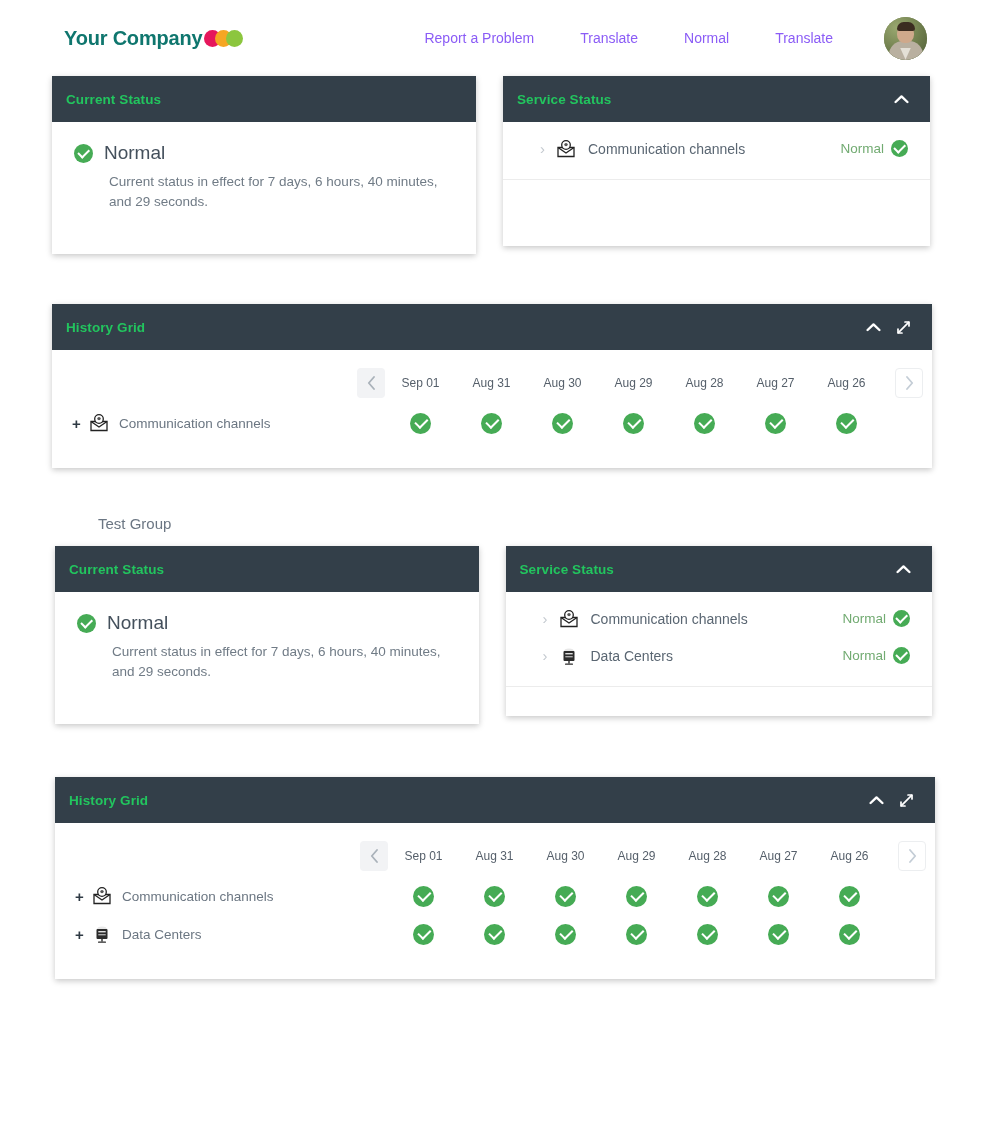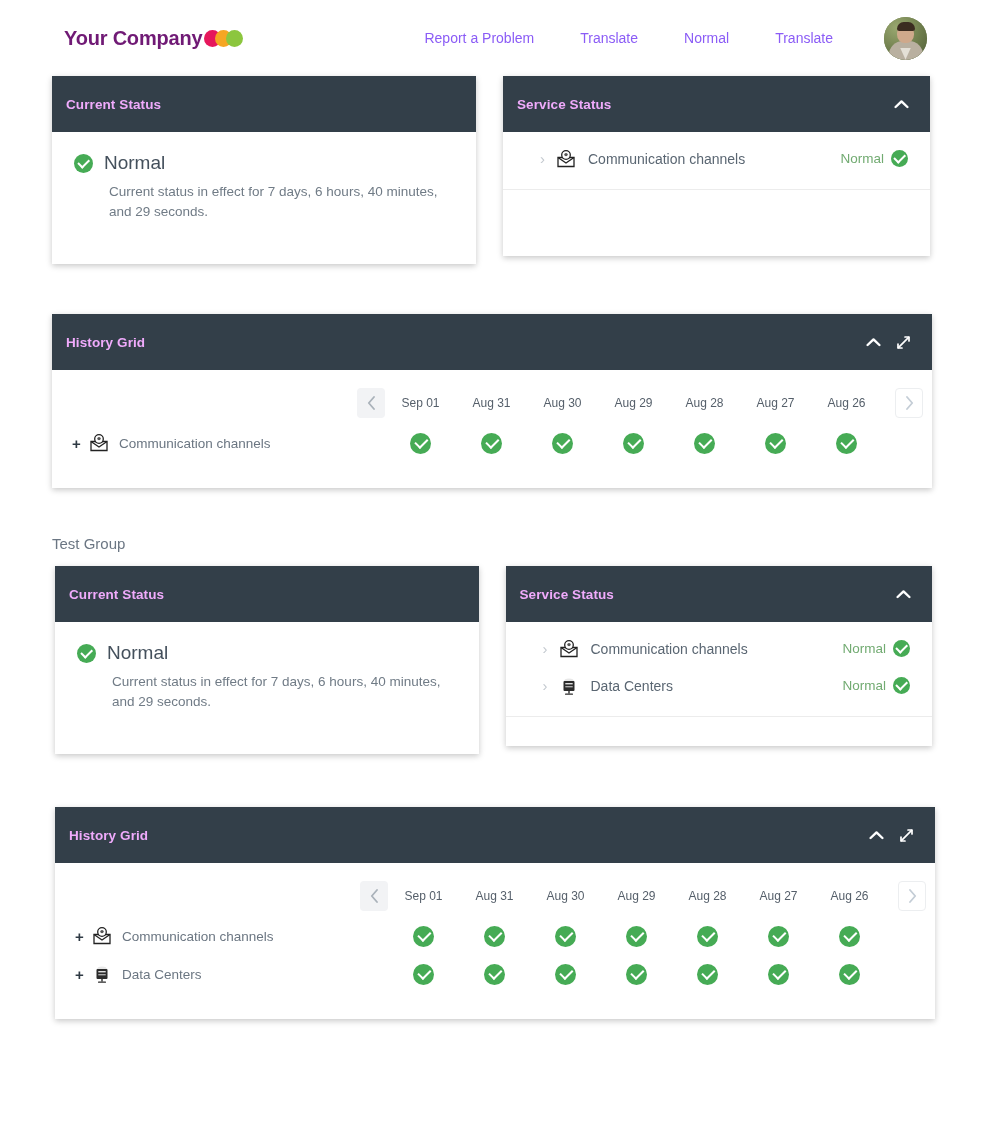"Your Company" .logo-text { color: #701a75 -> #0f766e }
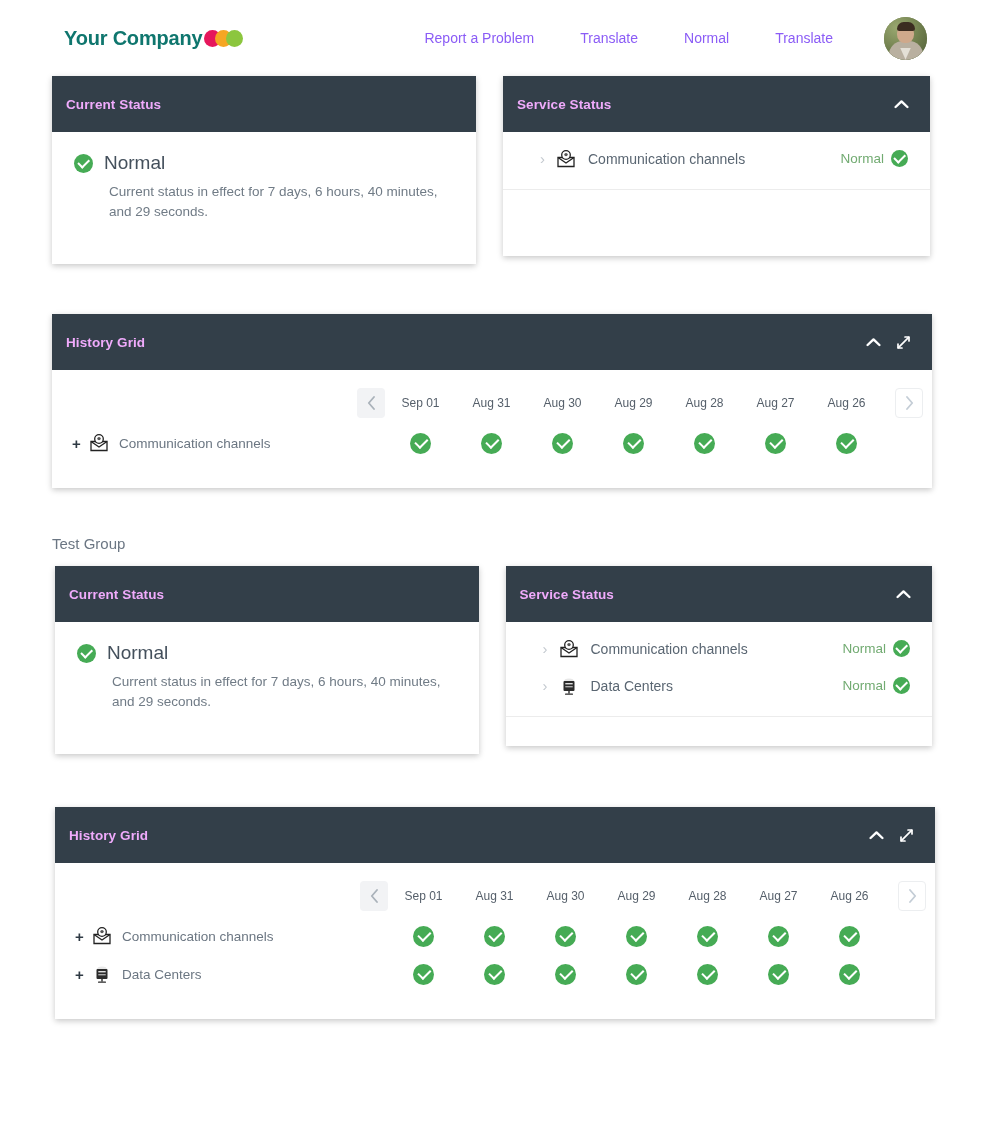"Current Status" .card-head { color: #f0abfc -> #22c55e; height: 56px -> 46px }
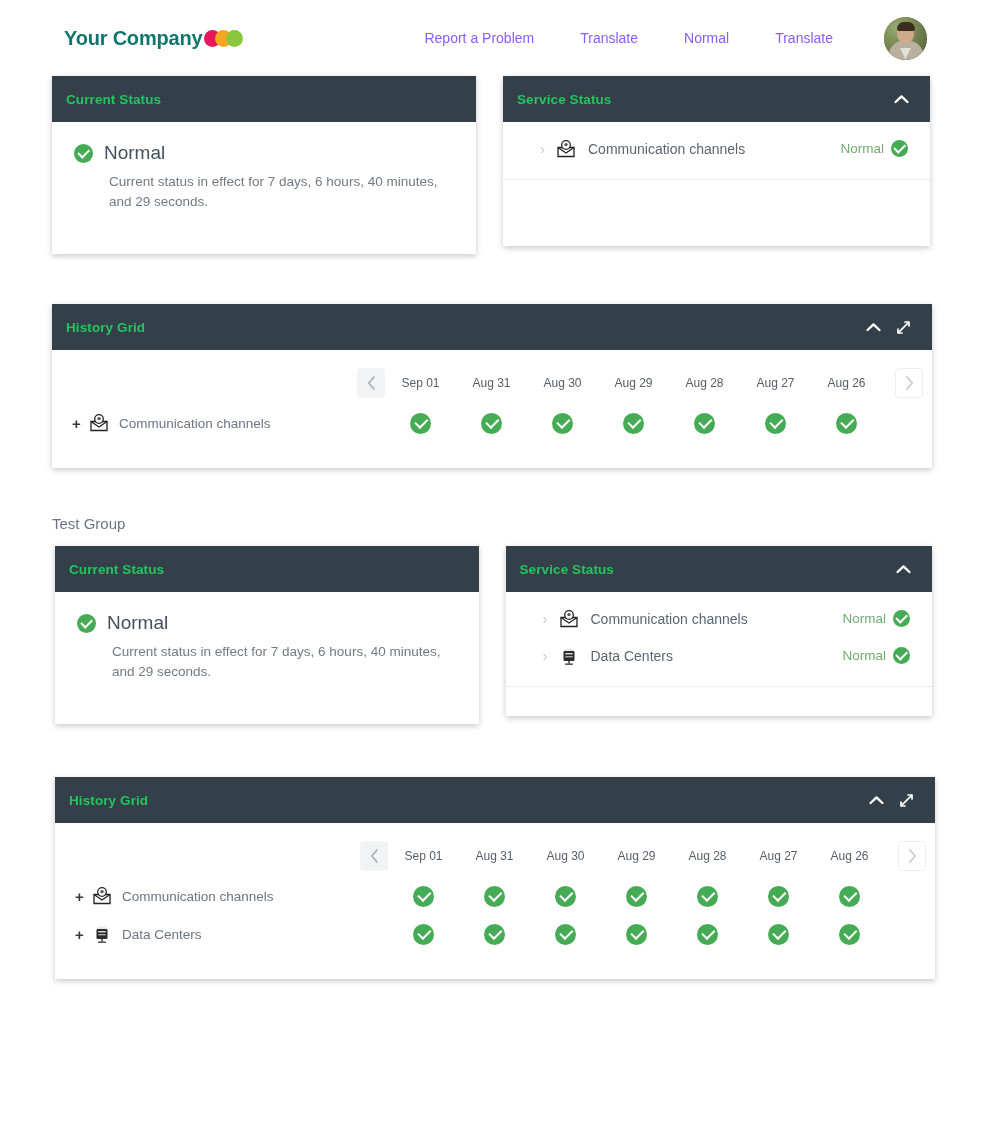"Test Group" .group-title.second { margin-left: none -> 46px }
